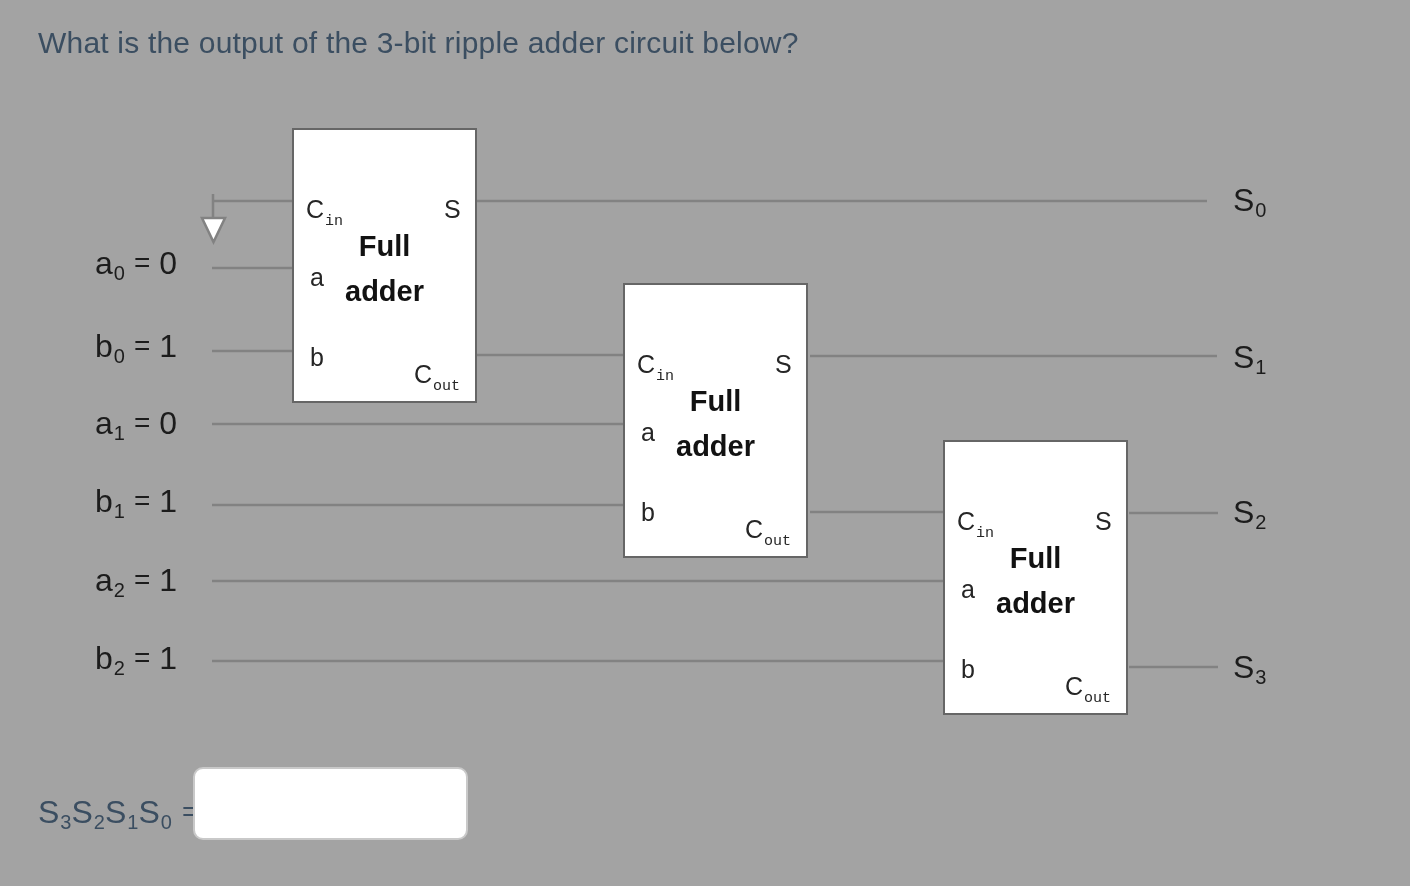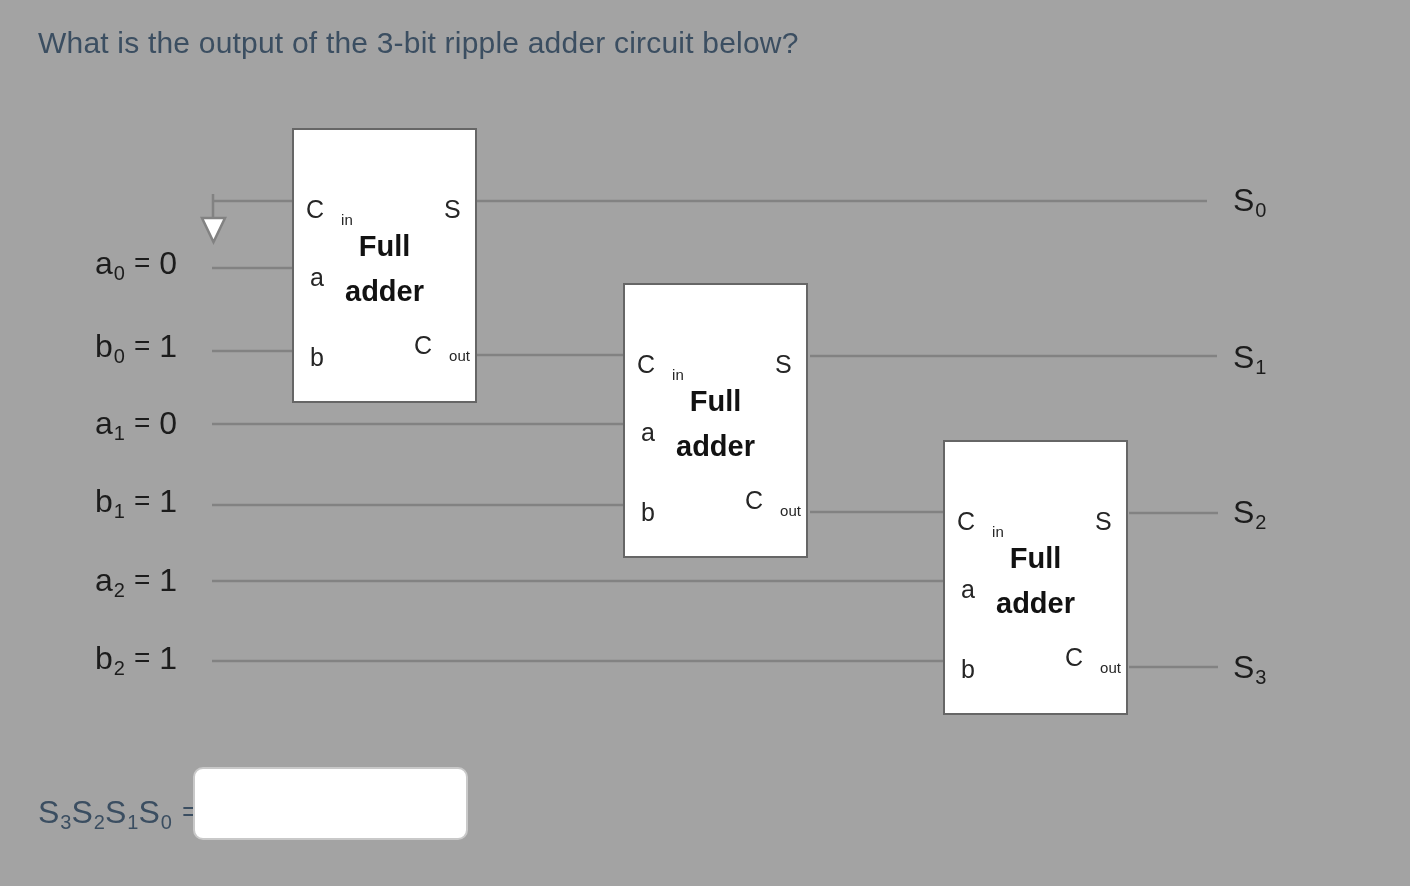"in" .sb2 { font-family: none -> Liberation Mono, monospace; margin-left: 17px -> 1px }
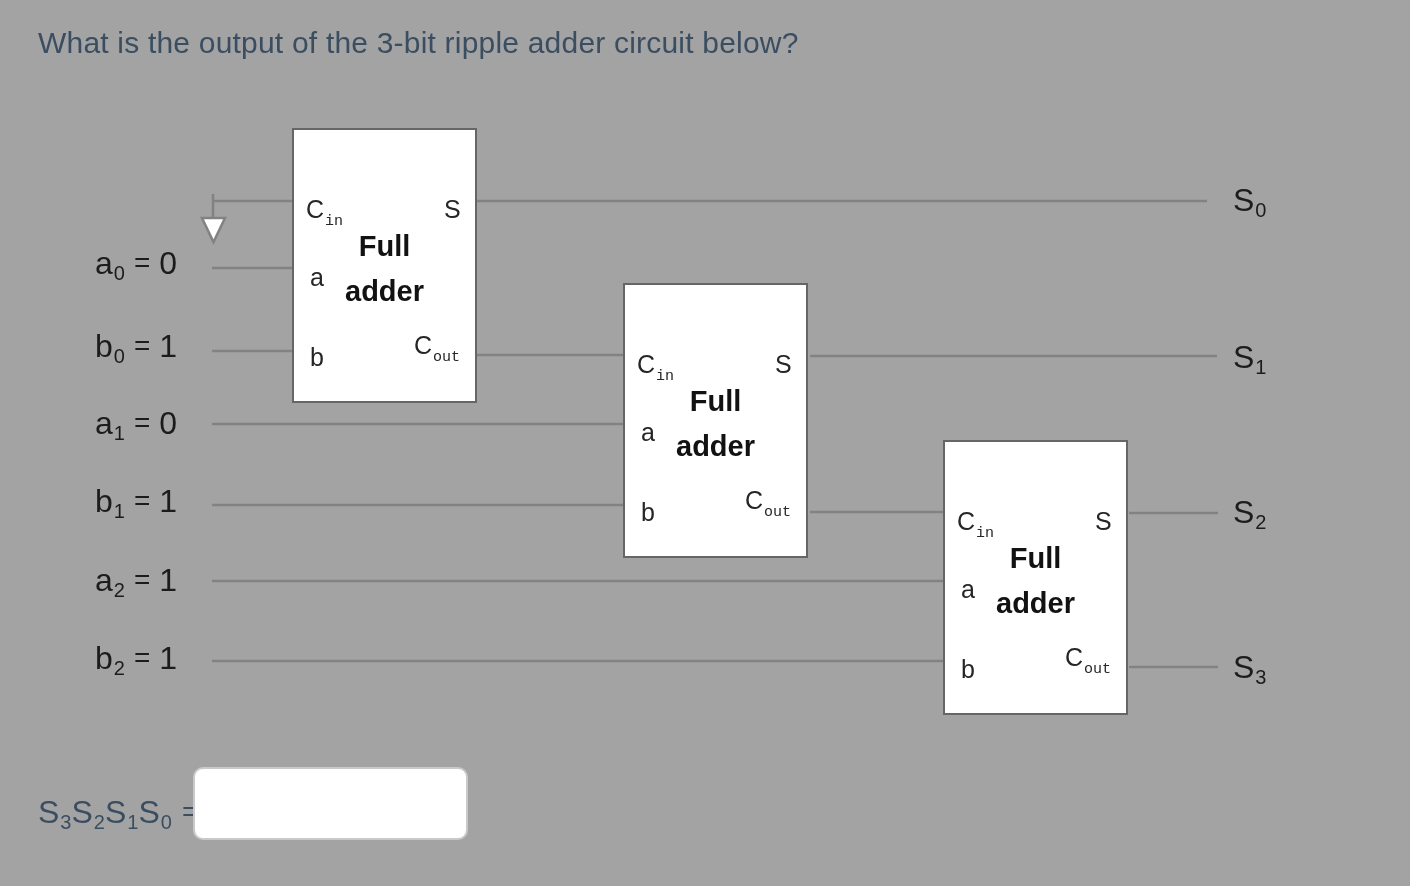"Cout" .pin-cout { top: 200px -> 229px }
